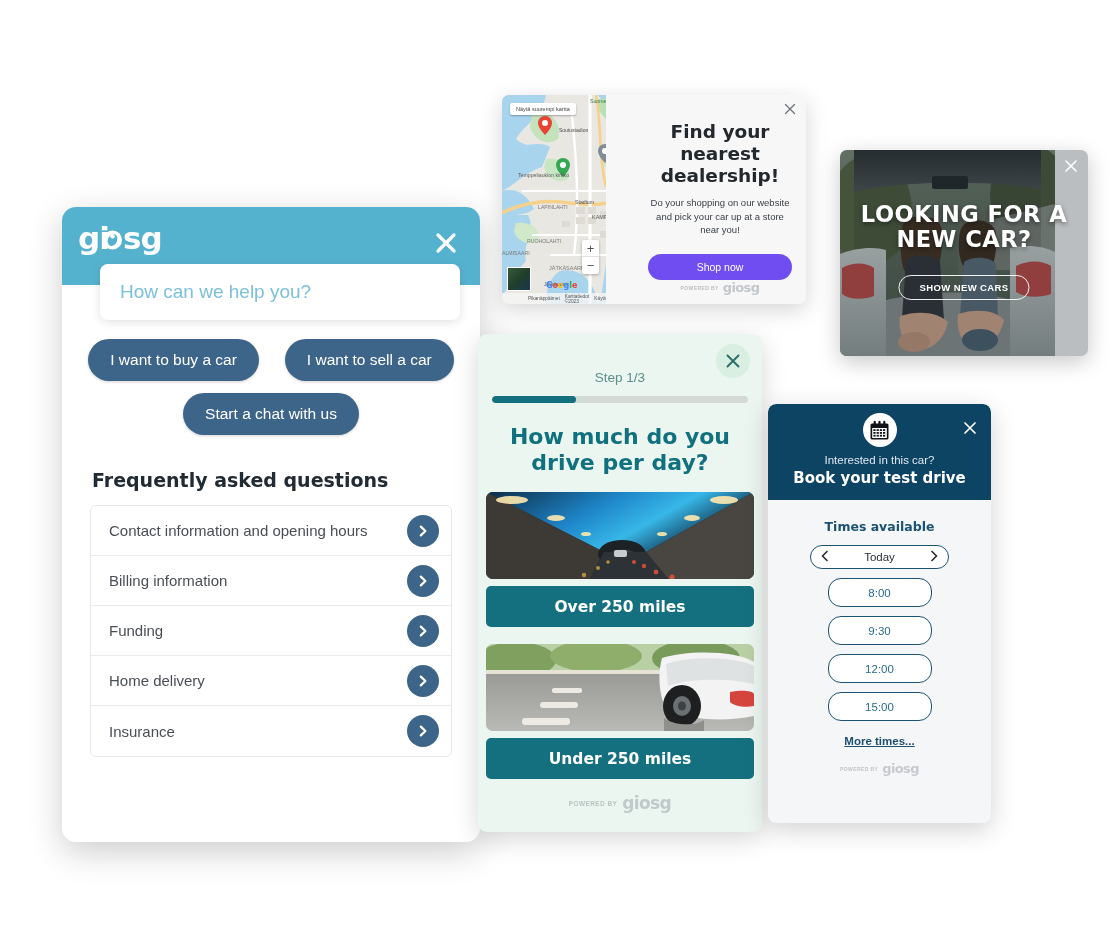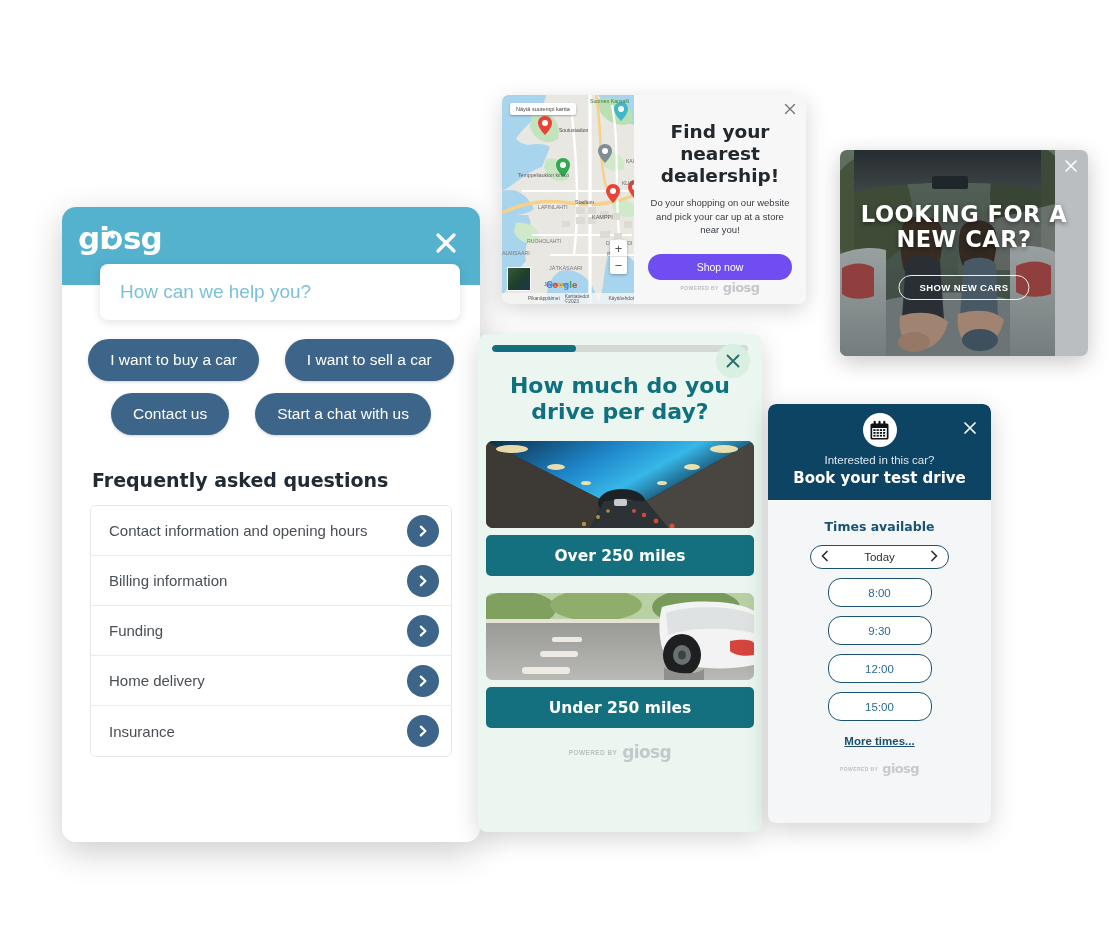"Find your nearest dealership!" .dealer-right { margin-left: none -> 28px }
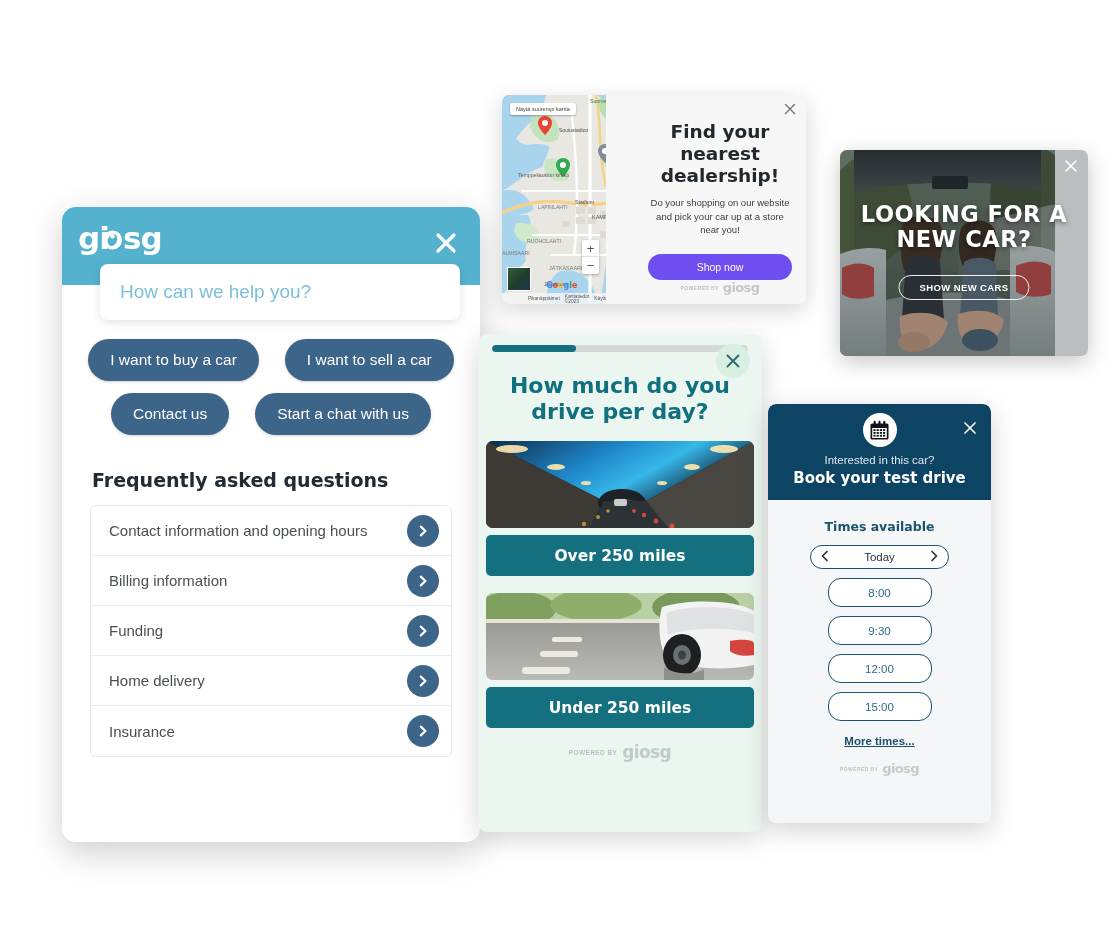"Step 1/3" div.survey-step { html: none -> <div>Step 1/3</div> }
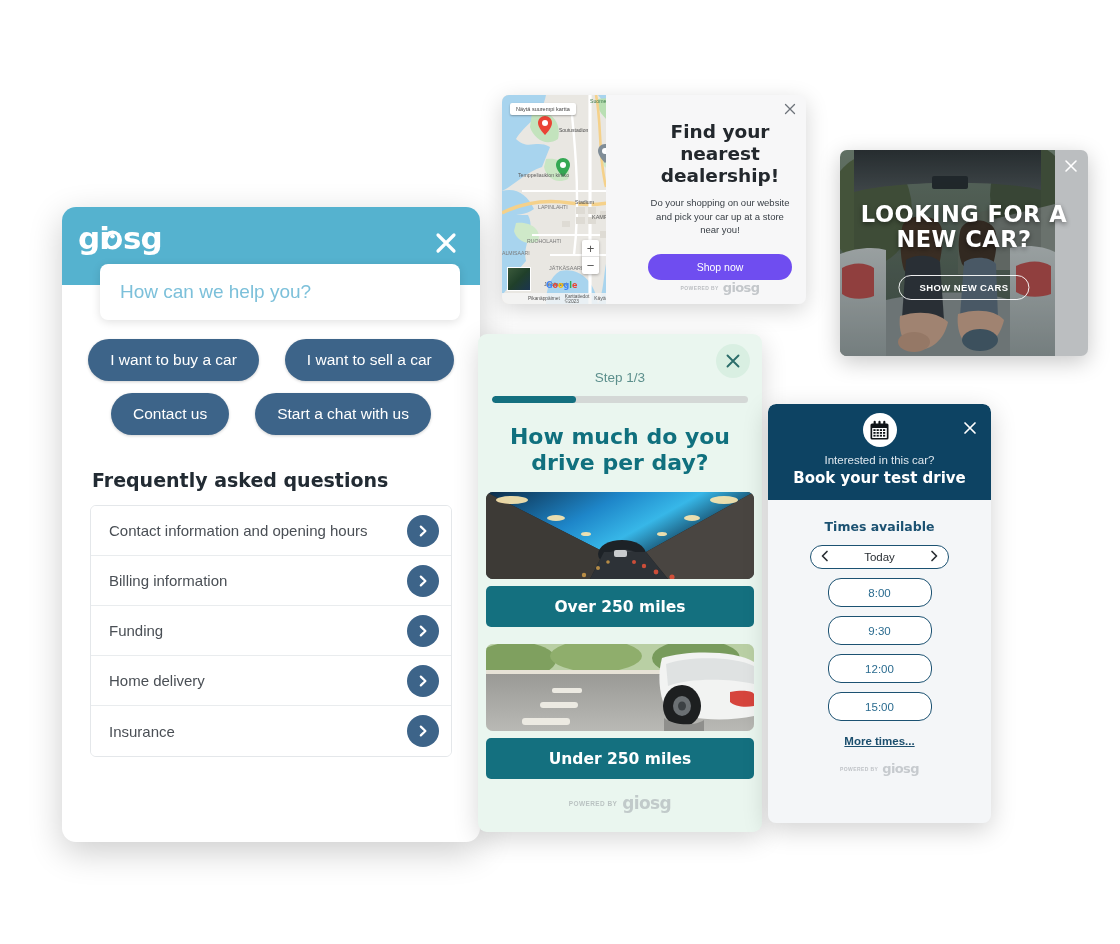"Contact us" button.pill-btn { html: <button>Contact us</button> -> none }
